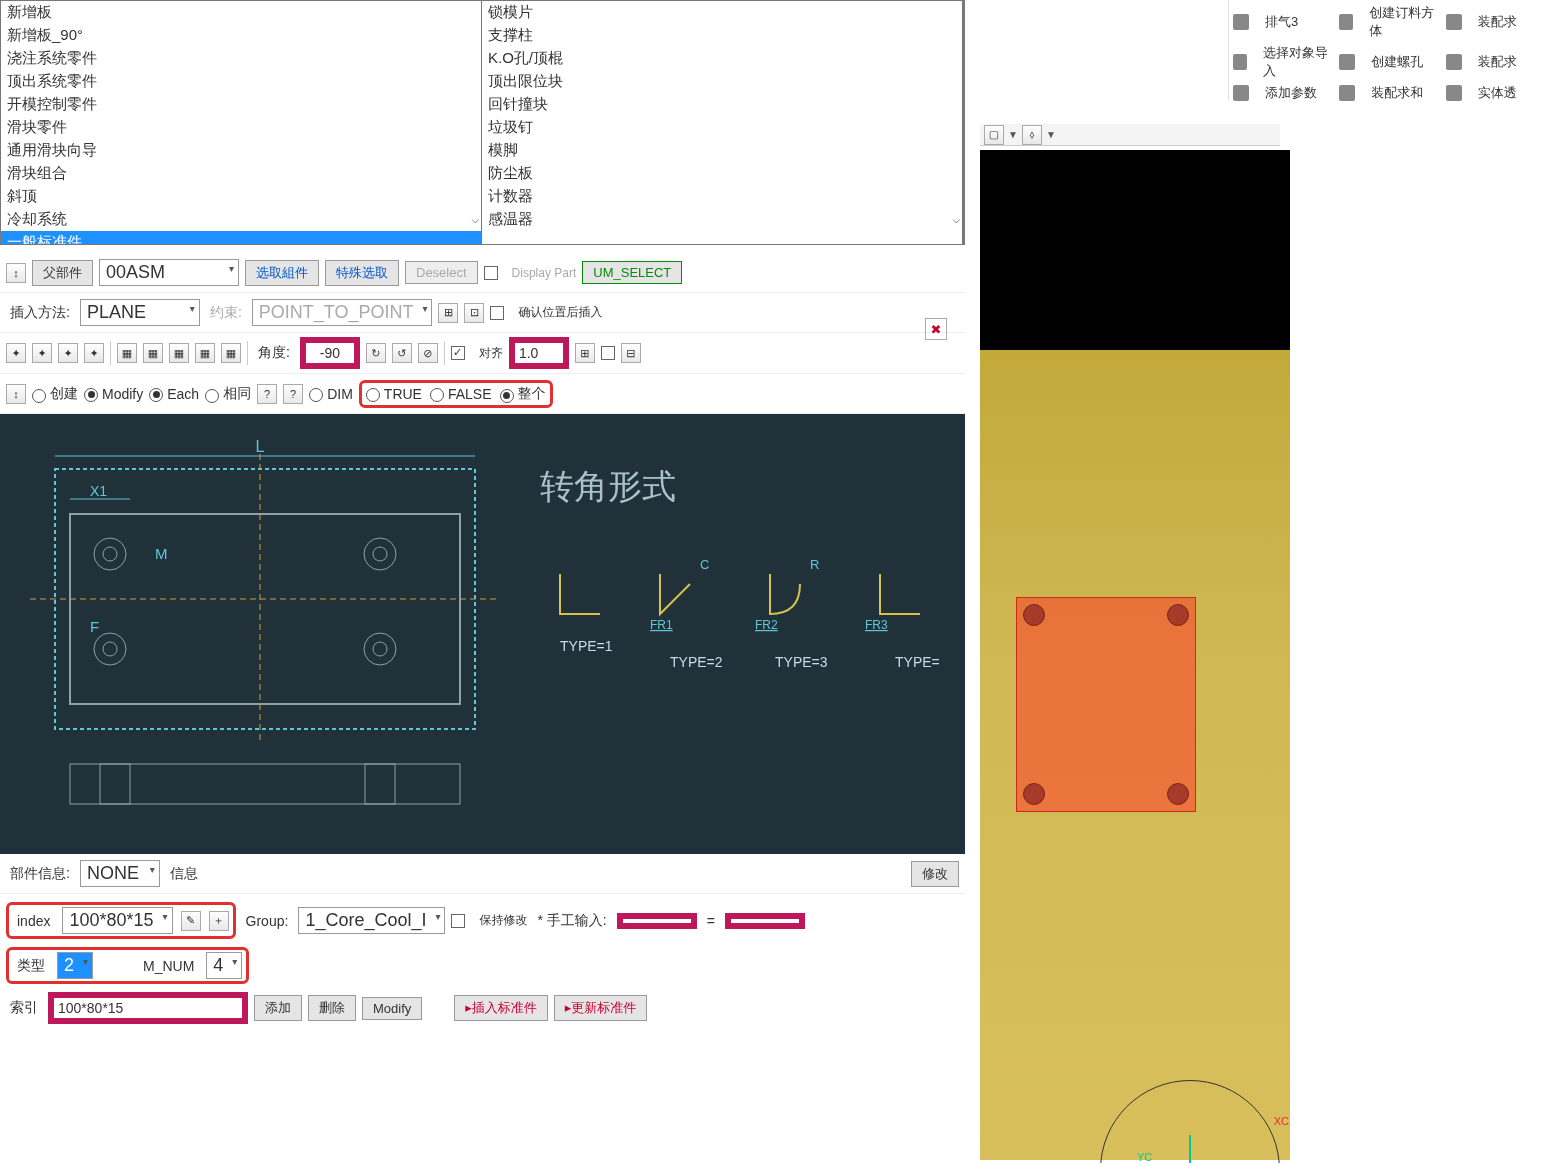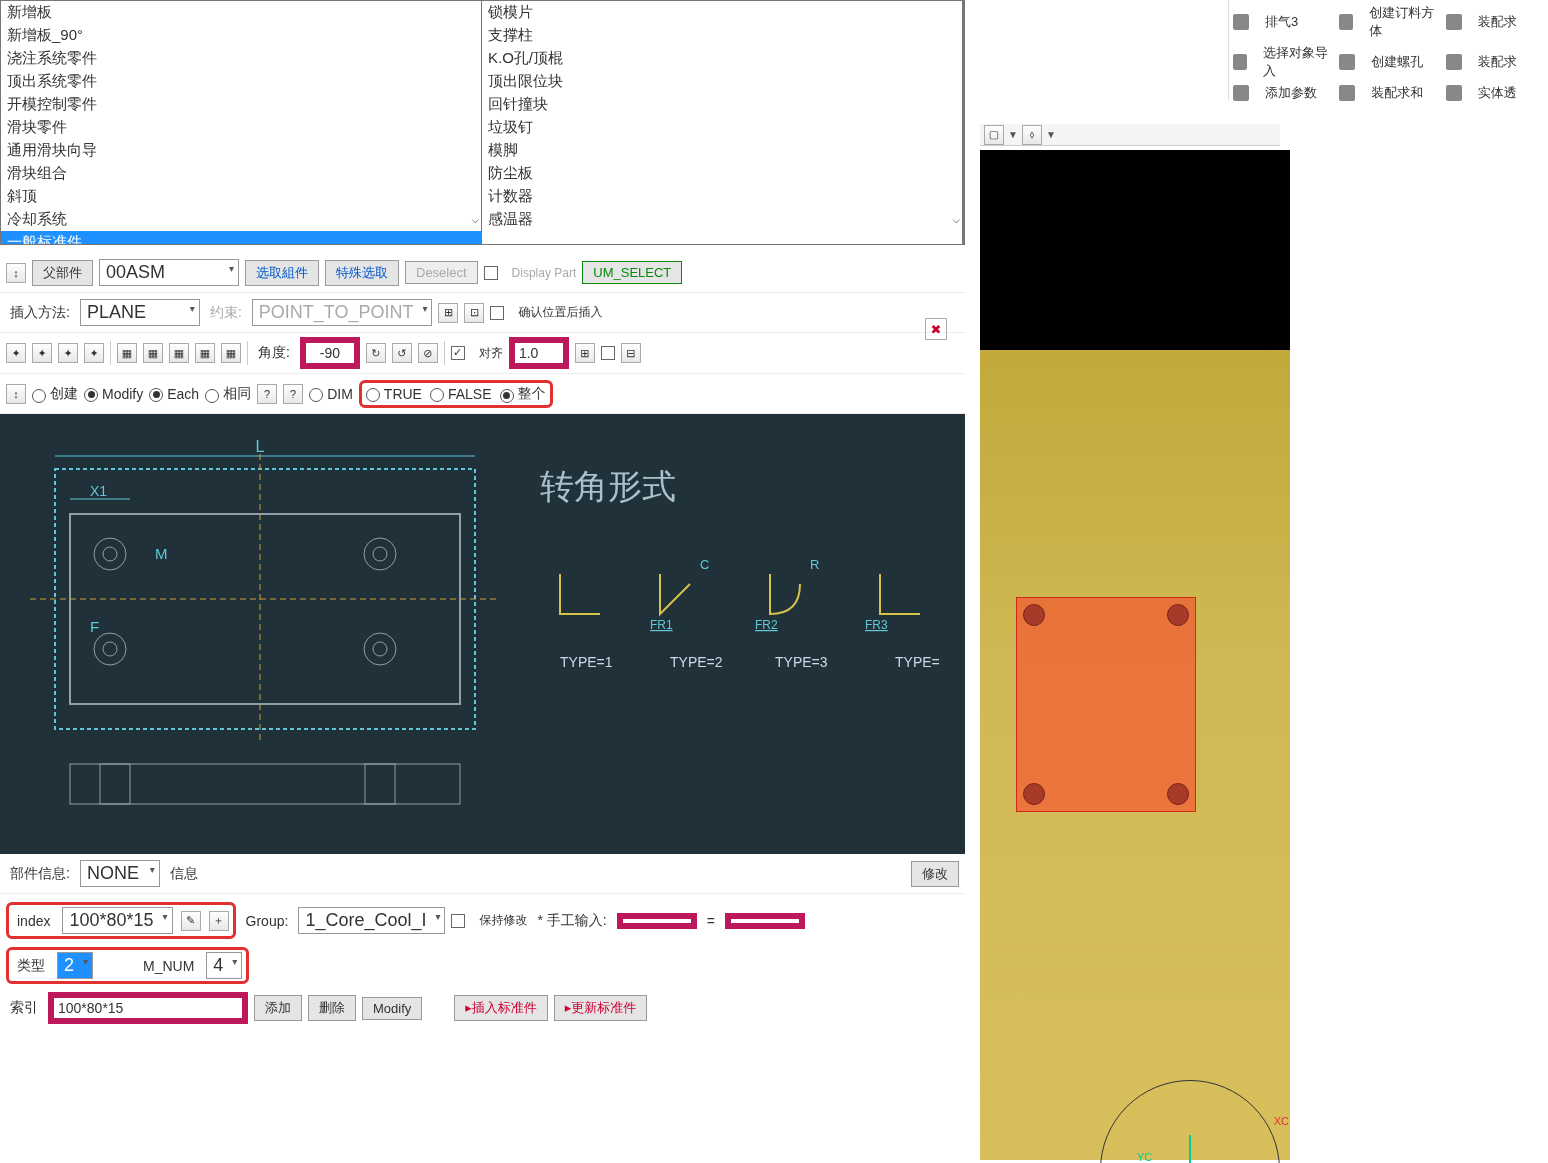"TYPE=1" span.p-label { top: 240px -> 224px }
